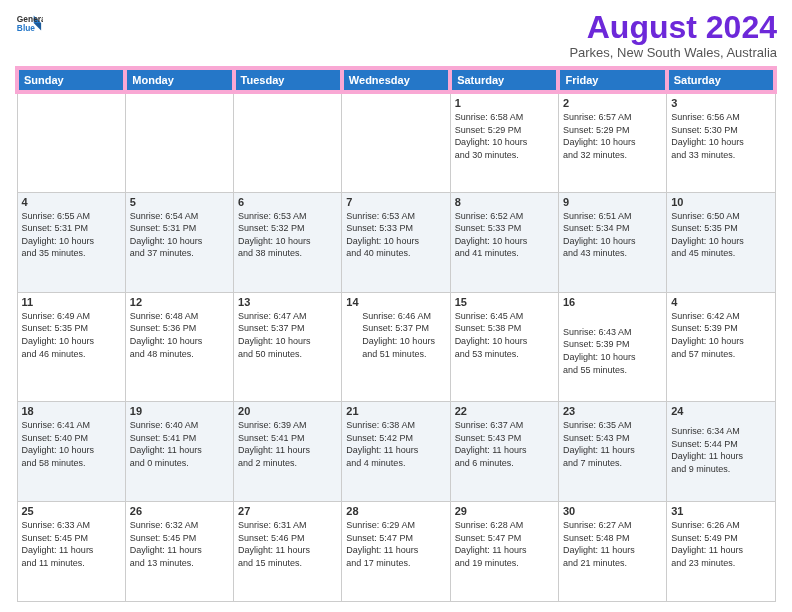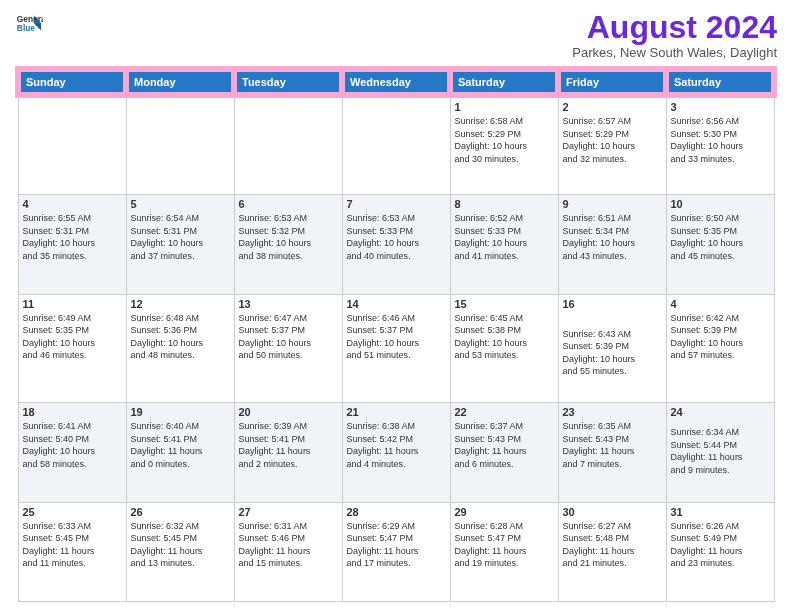"Parkes, New South Wales, Daylight" div.location { text: Daylight -> Australia }
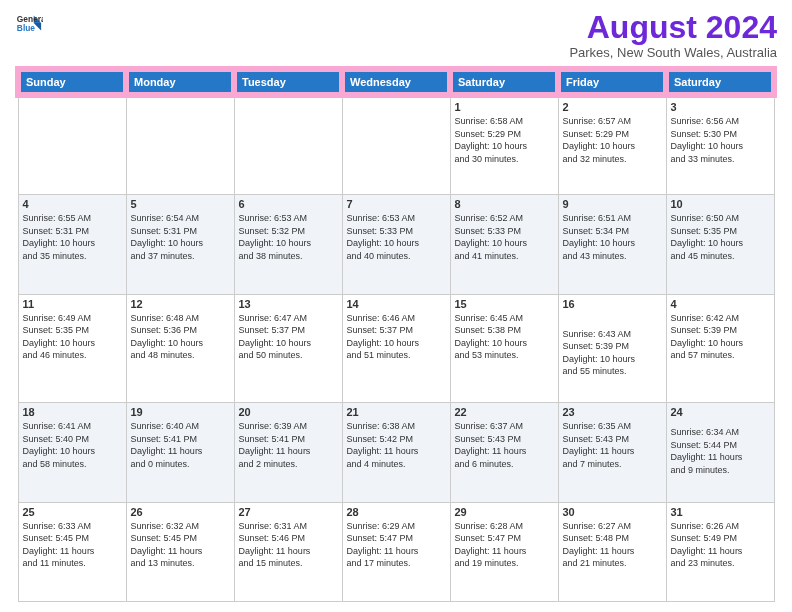"Sunday" .calendar thead th { border: 6px solid #f9a8d4 -> 4px solid #f9a8d4 }
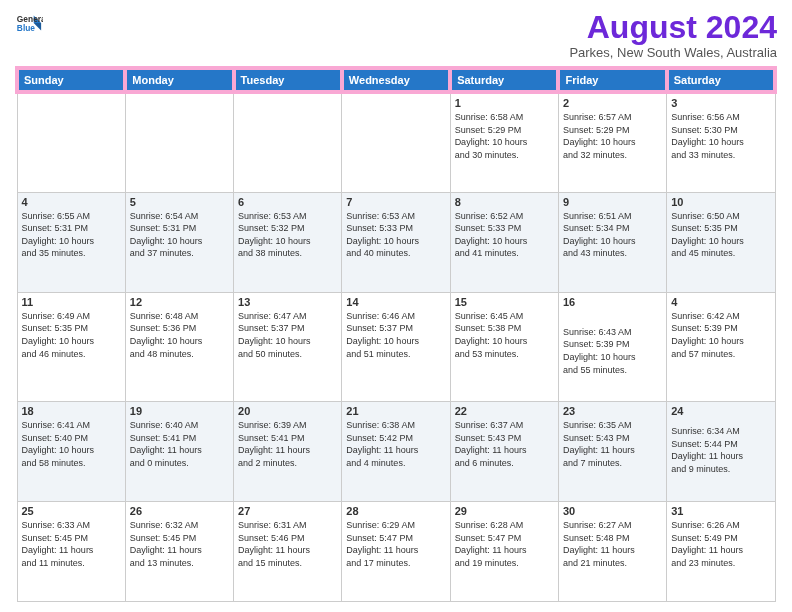"Sunrise: 6:46 AM" div.cell-content { margin-left: none -> 16px }
